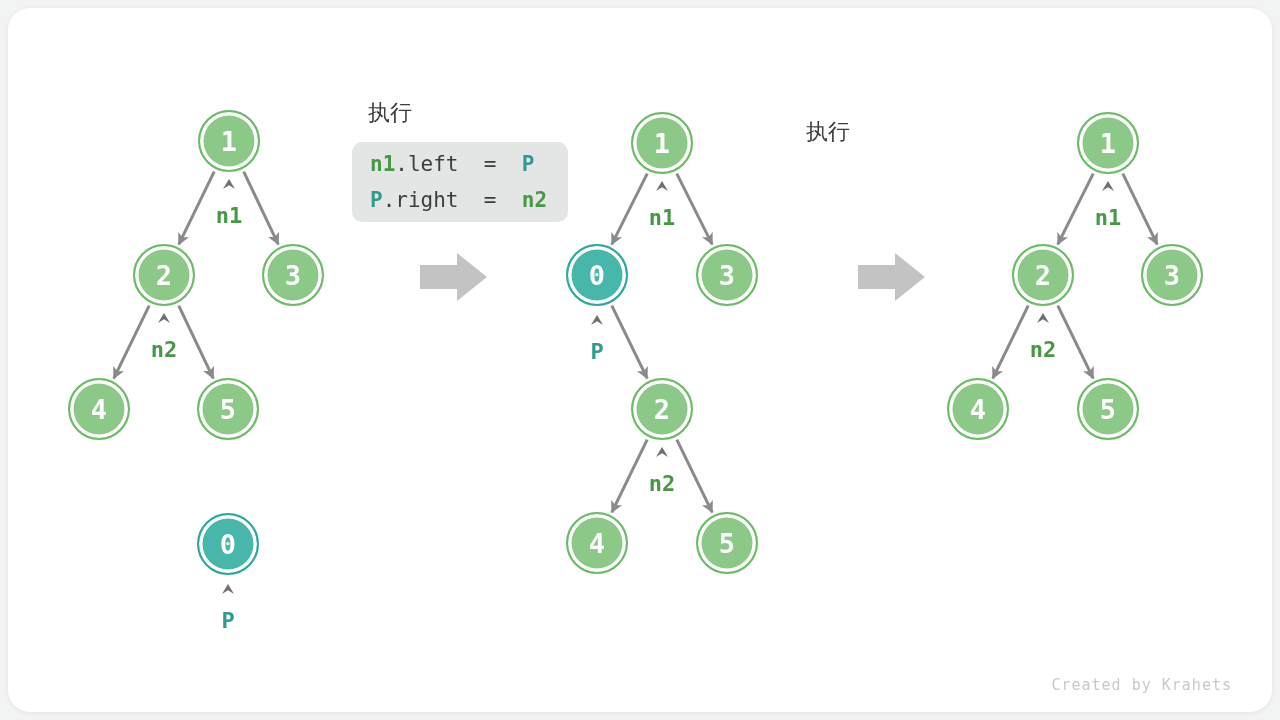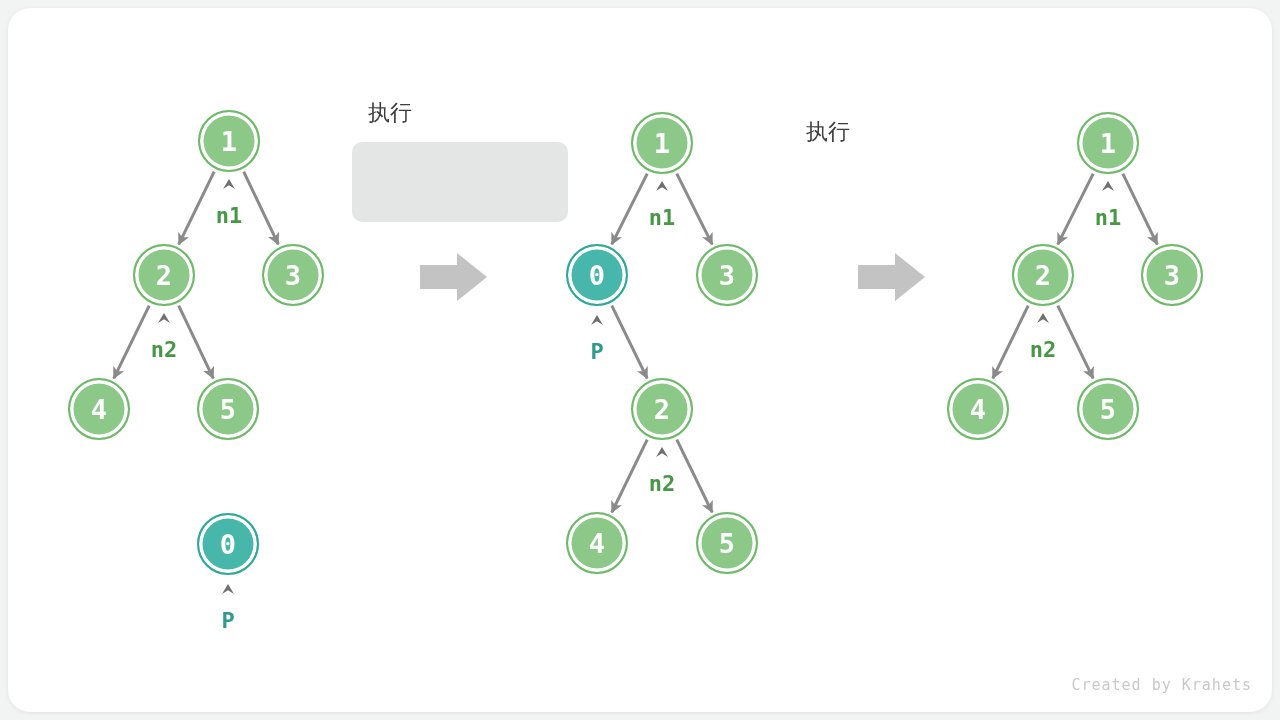"n1.left = P" div.code-line { html: none -> <div><span>n1</span><span>.left = </span><span>P</span></div> }
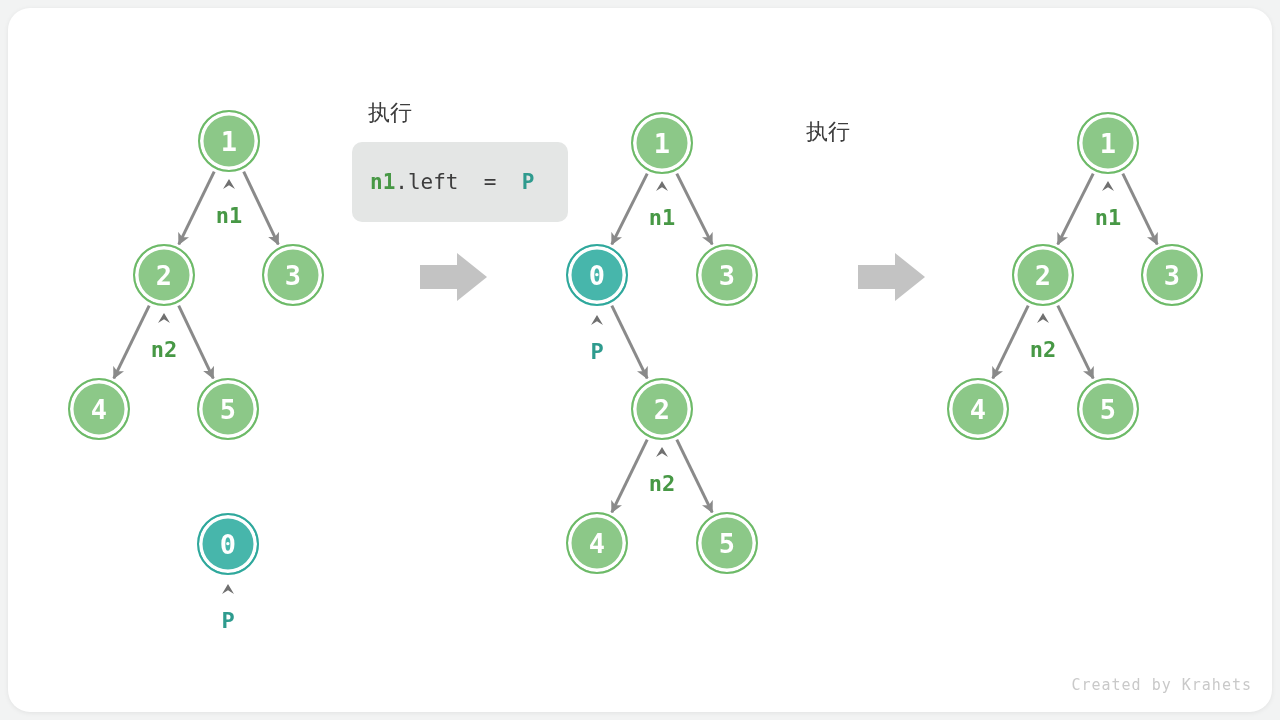"P.right = n2" div.code-line { html: none -> <div><span>P</span><span>.right = </span><span>n2</span></div> }
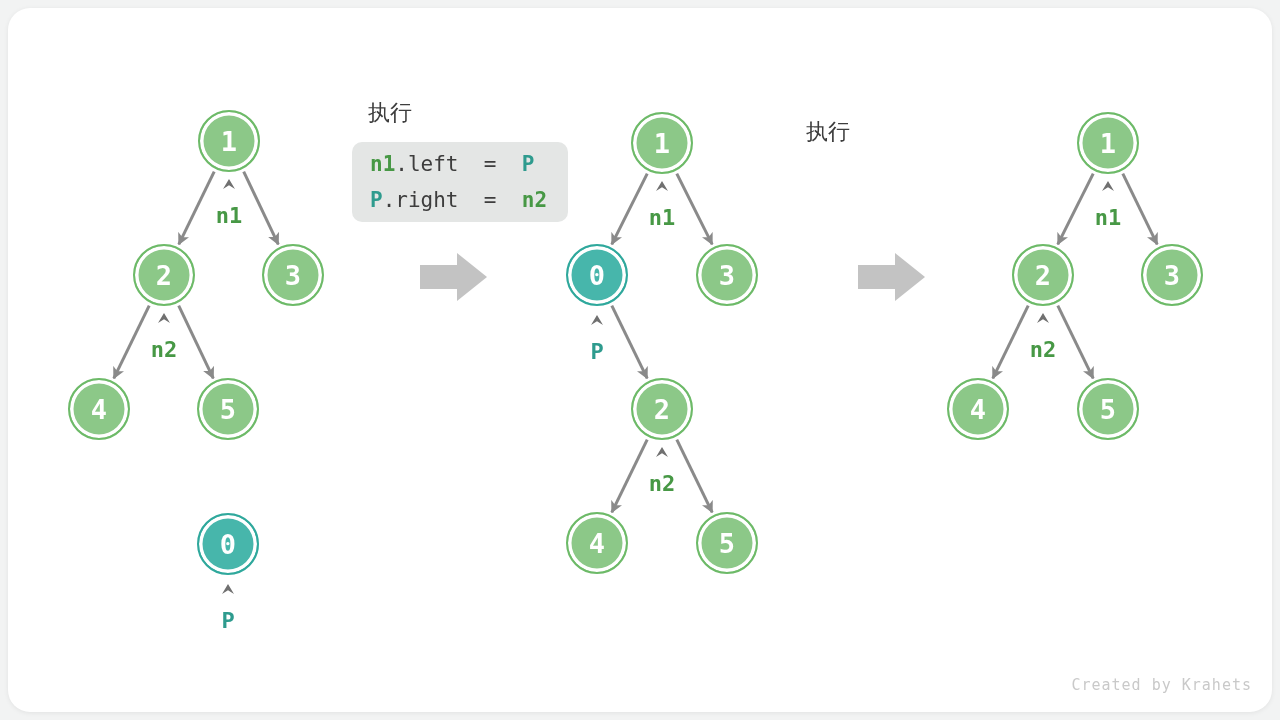"Created by Krahets" .watermark { right: 28px -> 48px }
